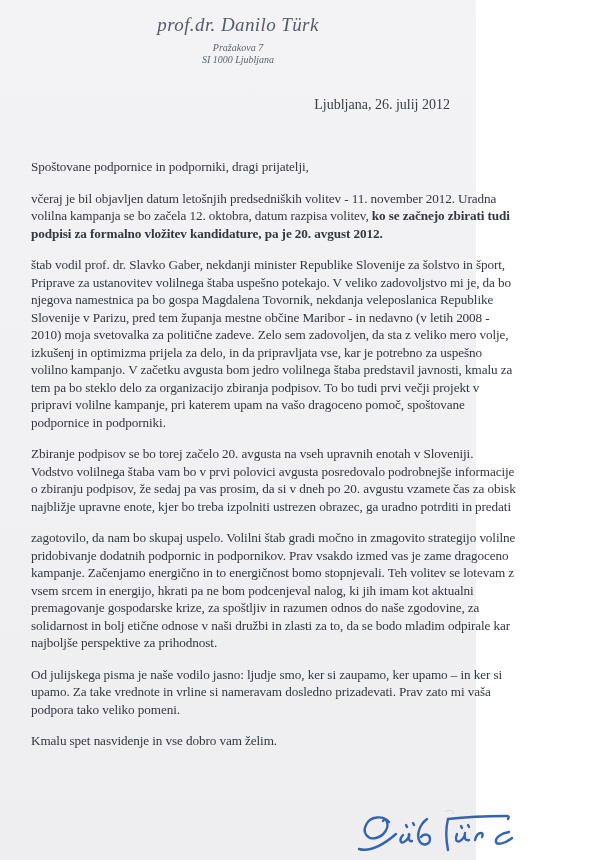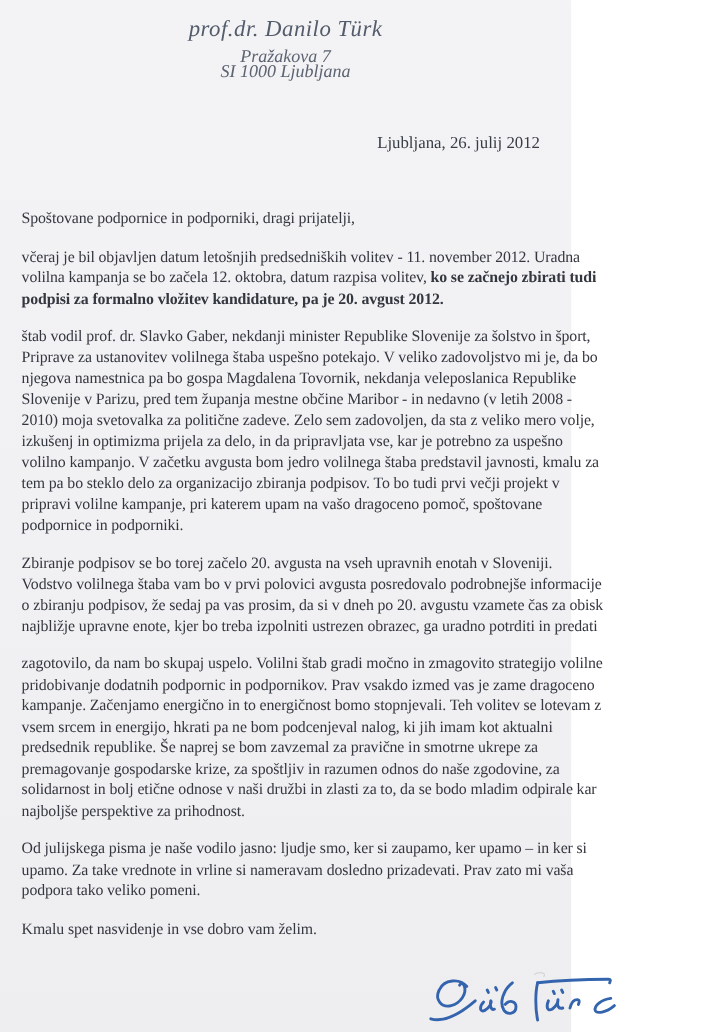"Pražakova 7" .sender-address { font-size: 15px -> 10px }
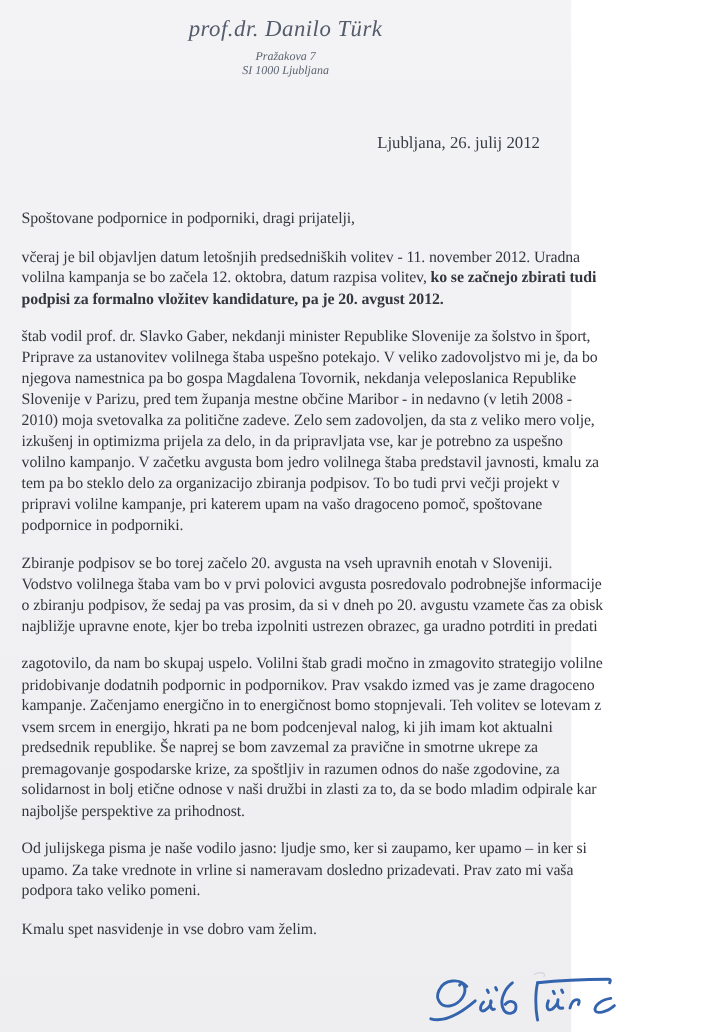"Ljubljana, 26. julij 2012" .dateline { margin-top: 46px -> 31px }
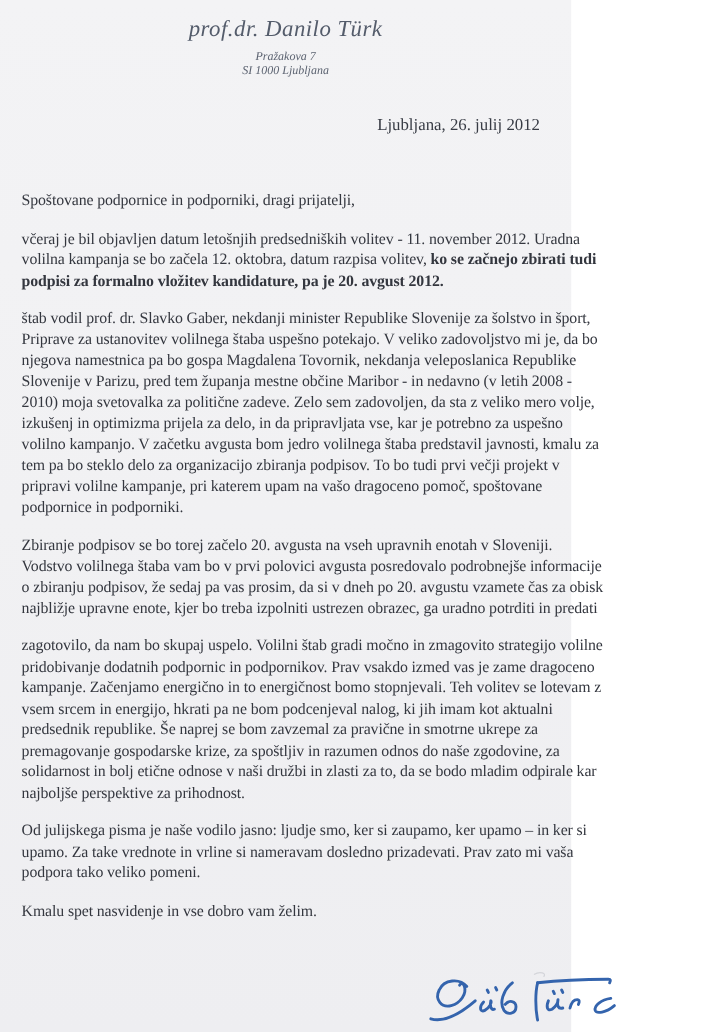"Spoštovane podpornice in podporniki," .letter-body { margin-left: 18px -> 31px }
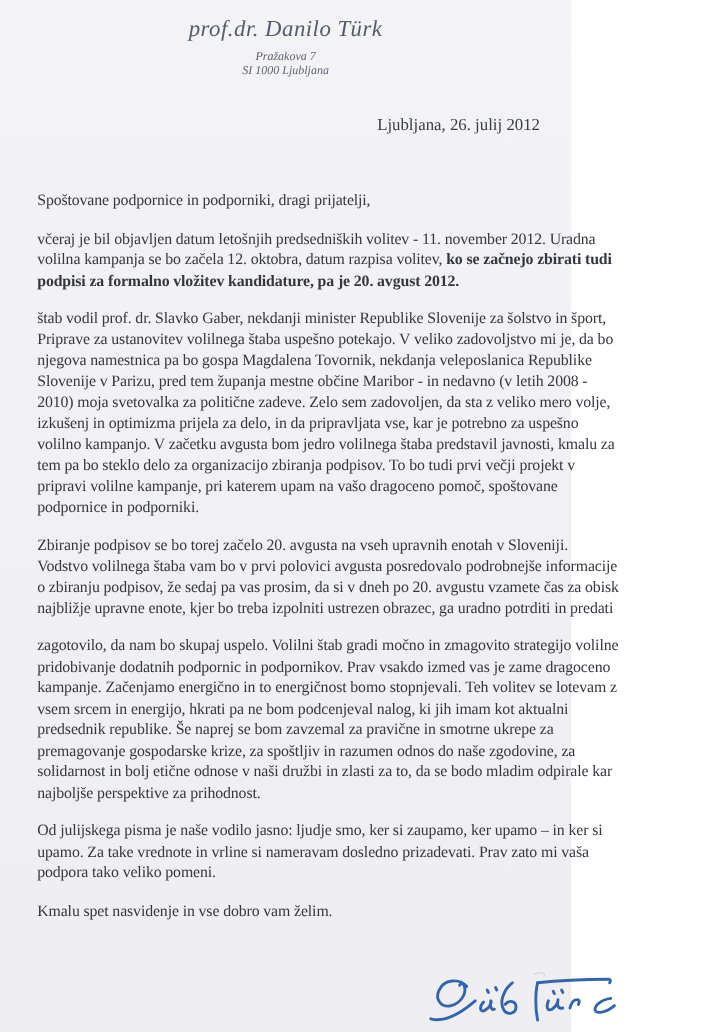"predsednik republike. Še naprej se" div.text-line { html: <div><span>predsednik republike. Še naprej se bom zavzemal za pravične in smotrne ukrepe za</span></div> -> none }
